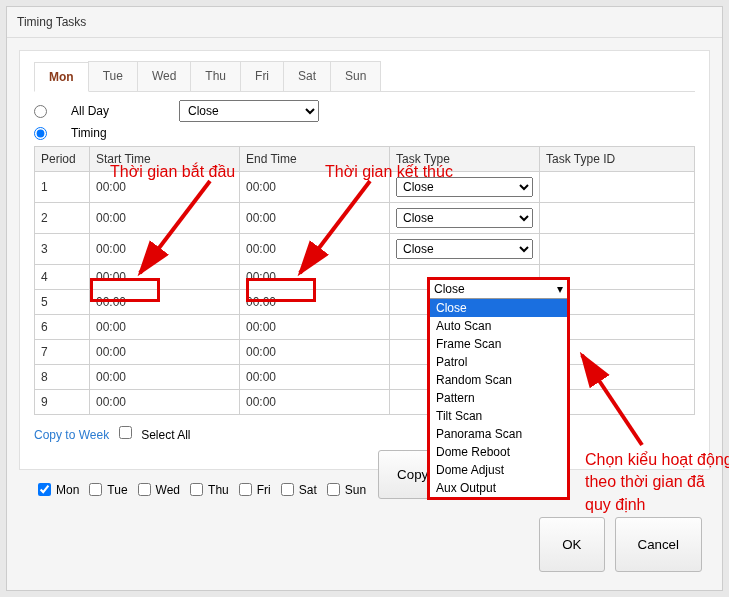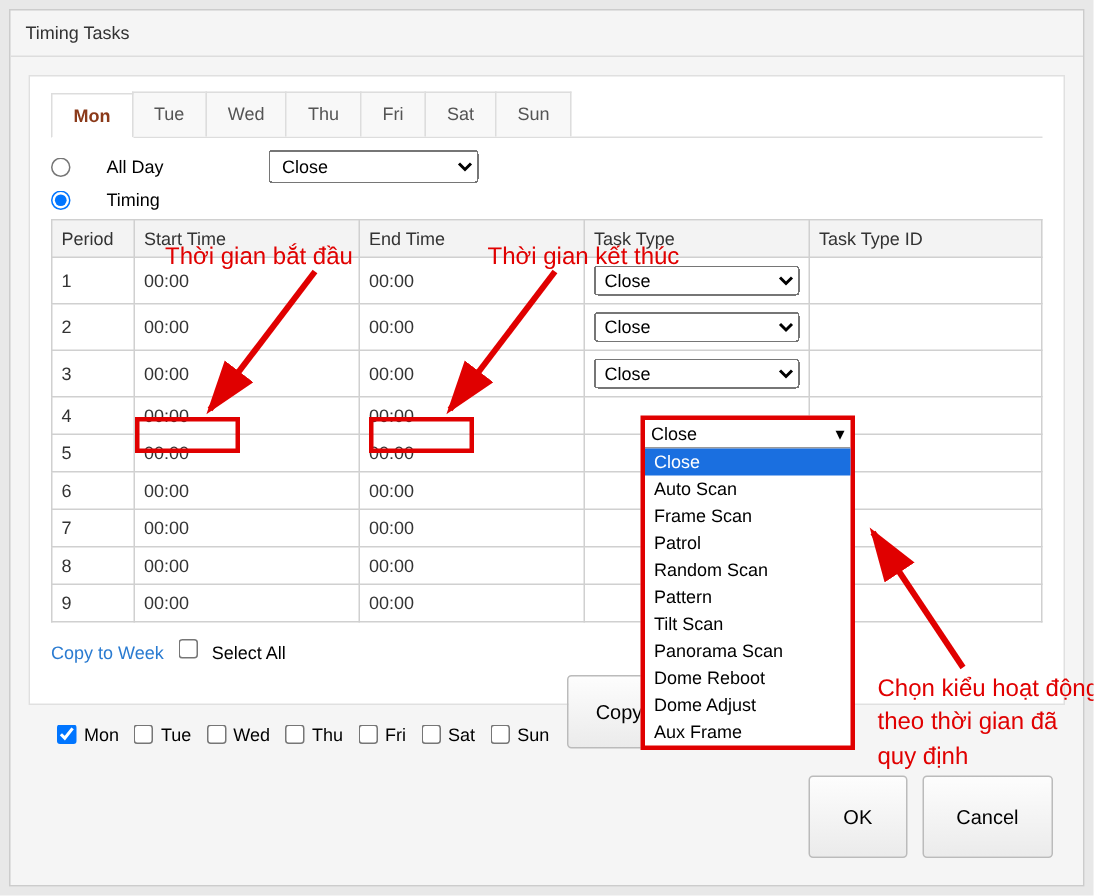"Aux Frame" div.opt { text: Frame -> Output }
